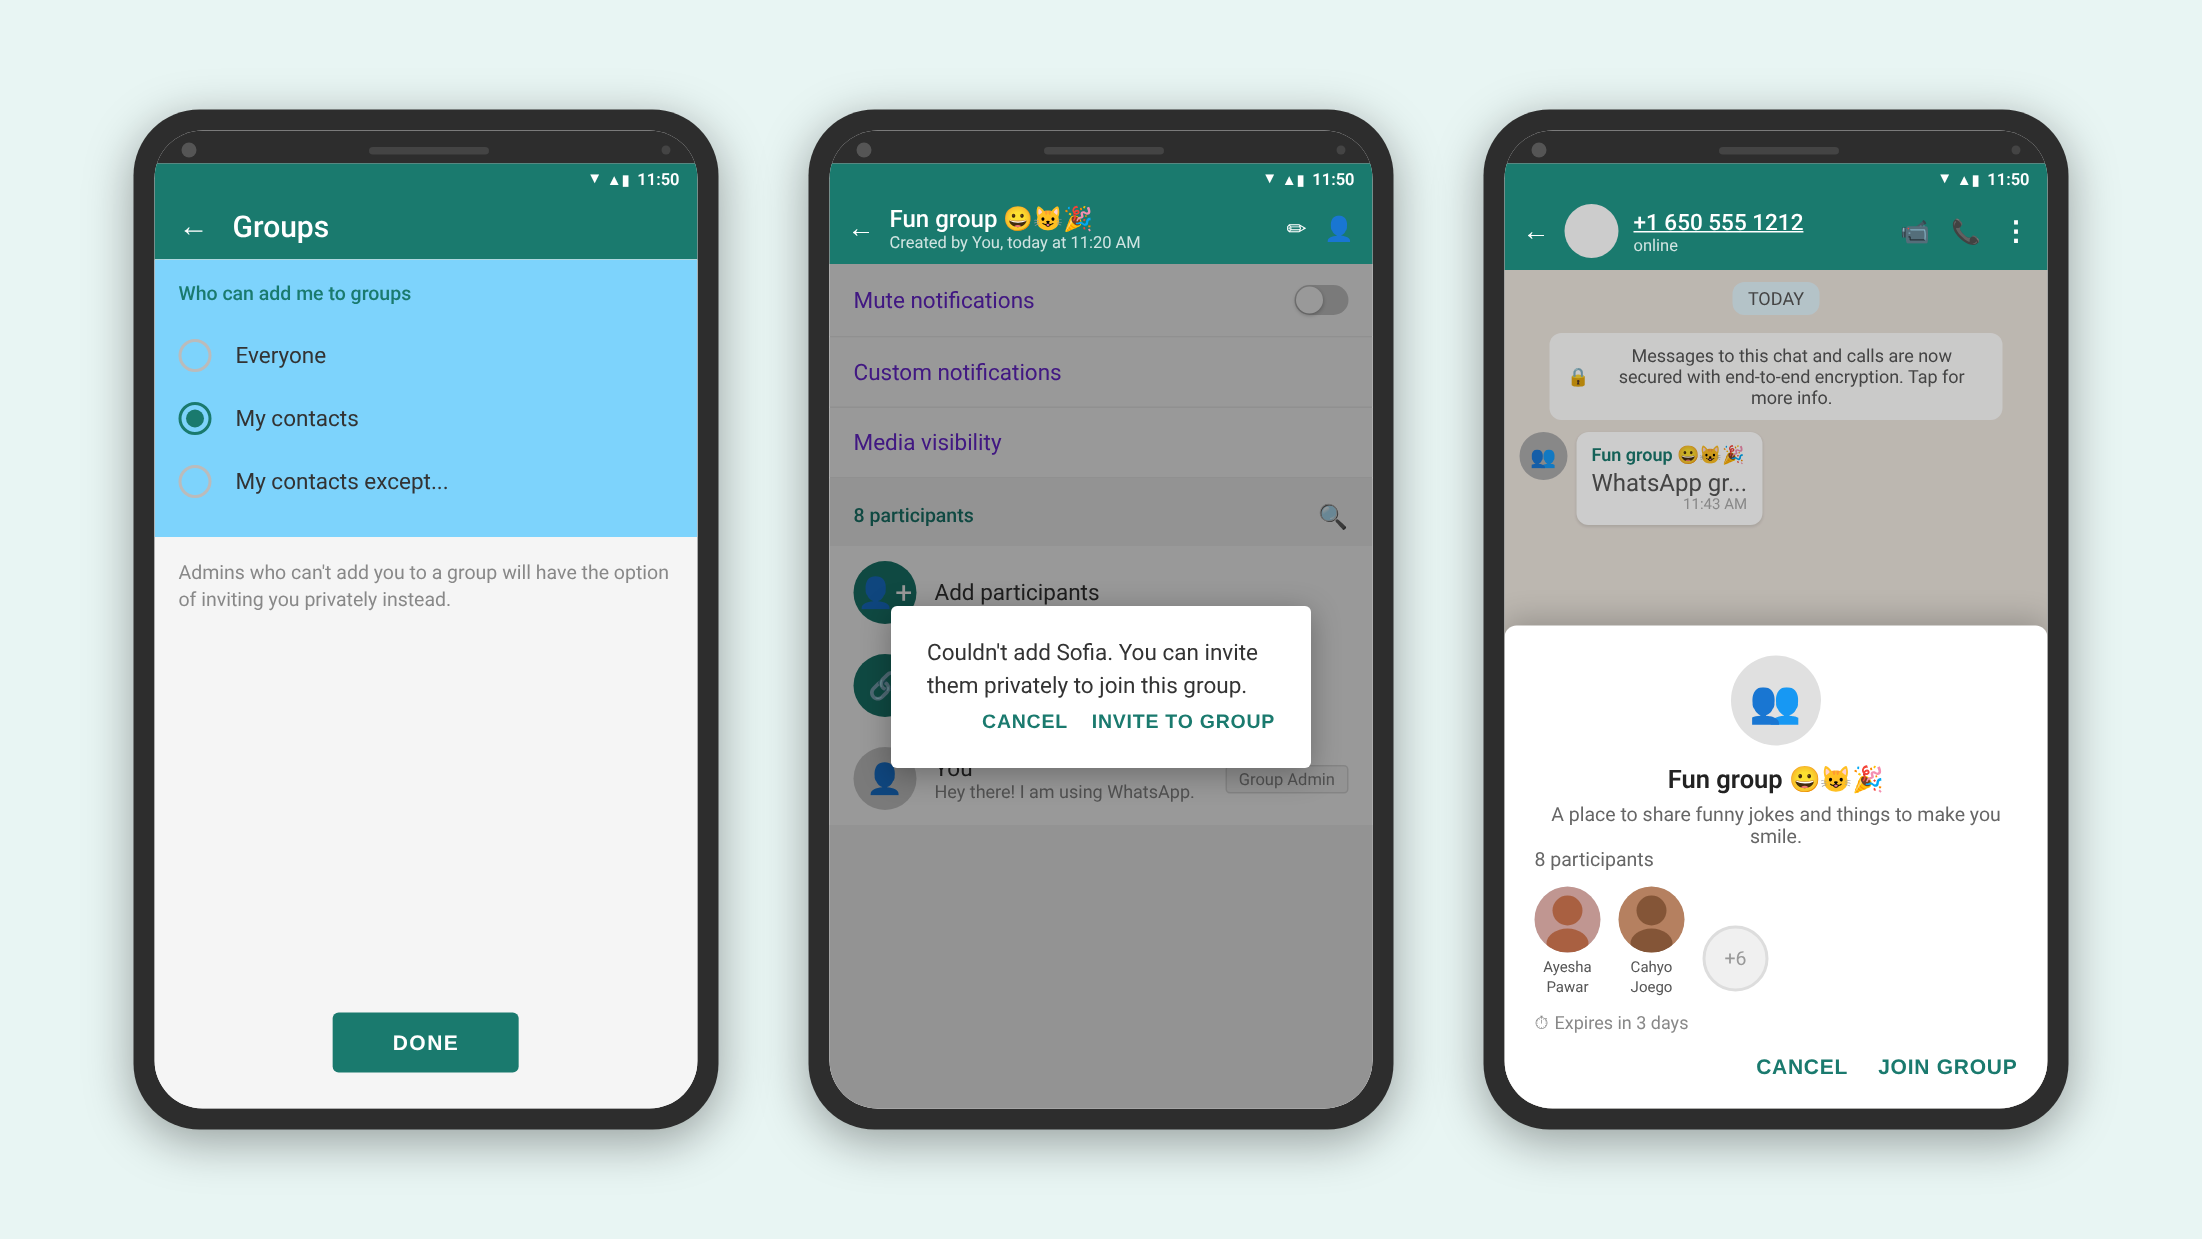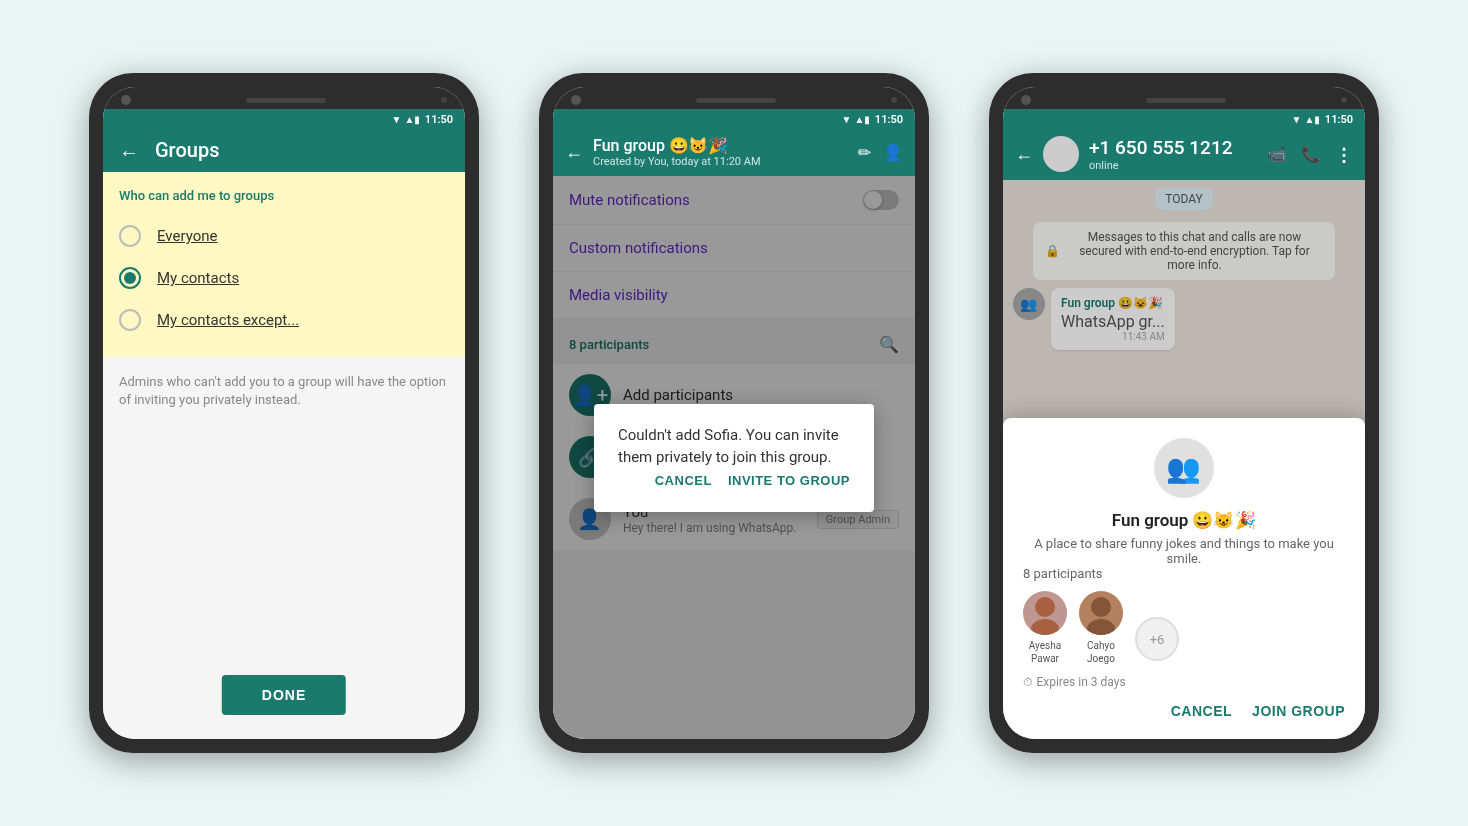"+1 650 555 1212" .contact-name { font-size: 19px -> 15px; text-decoration: none -> underline }
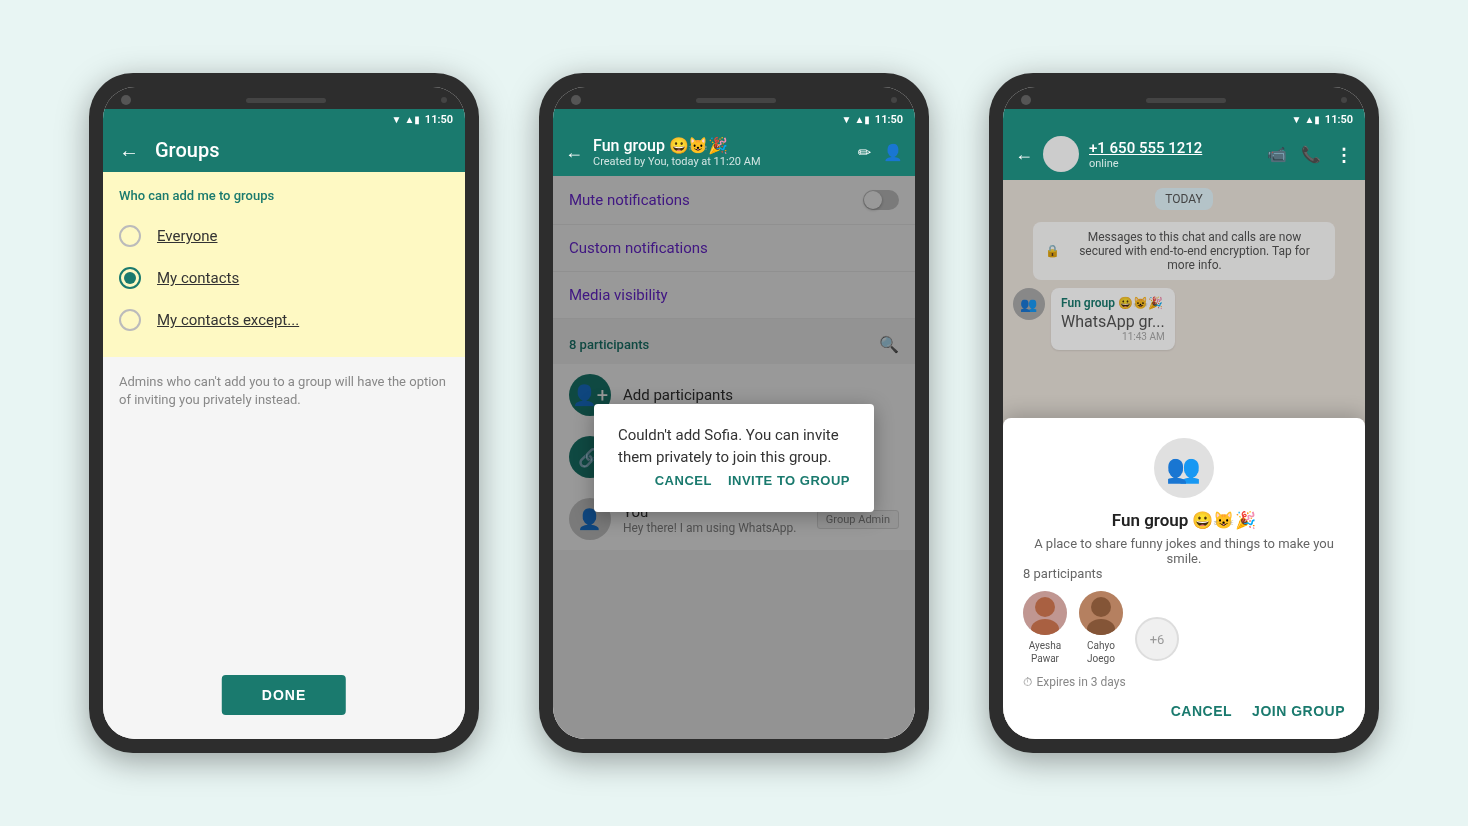"Who can add me to" .settings-section { background: #fef9c3 -> #7dd3fc }
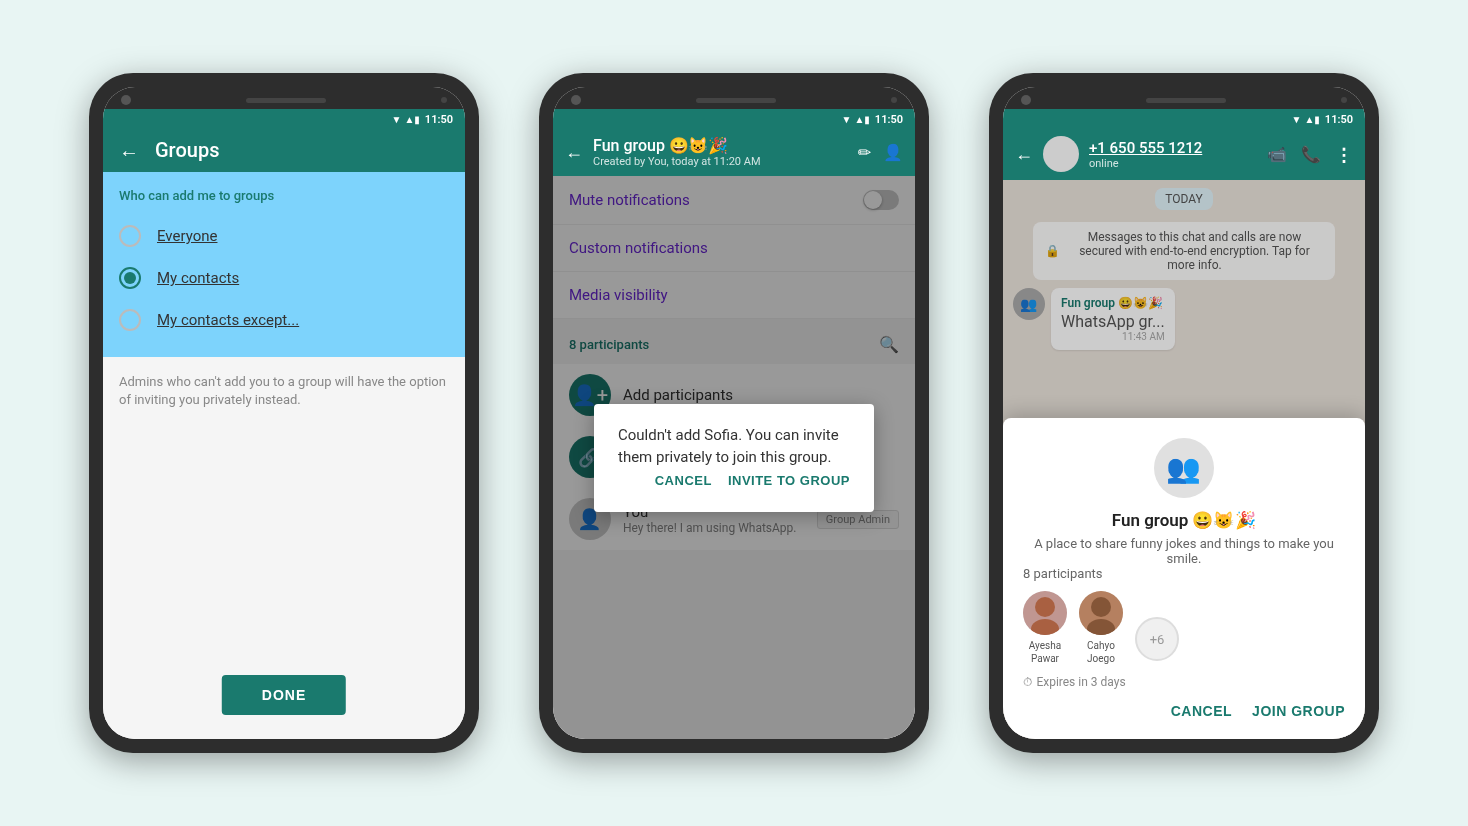"Everyone" .radio-label { text-decoration: underline -> none }
